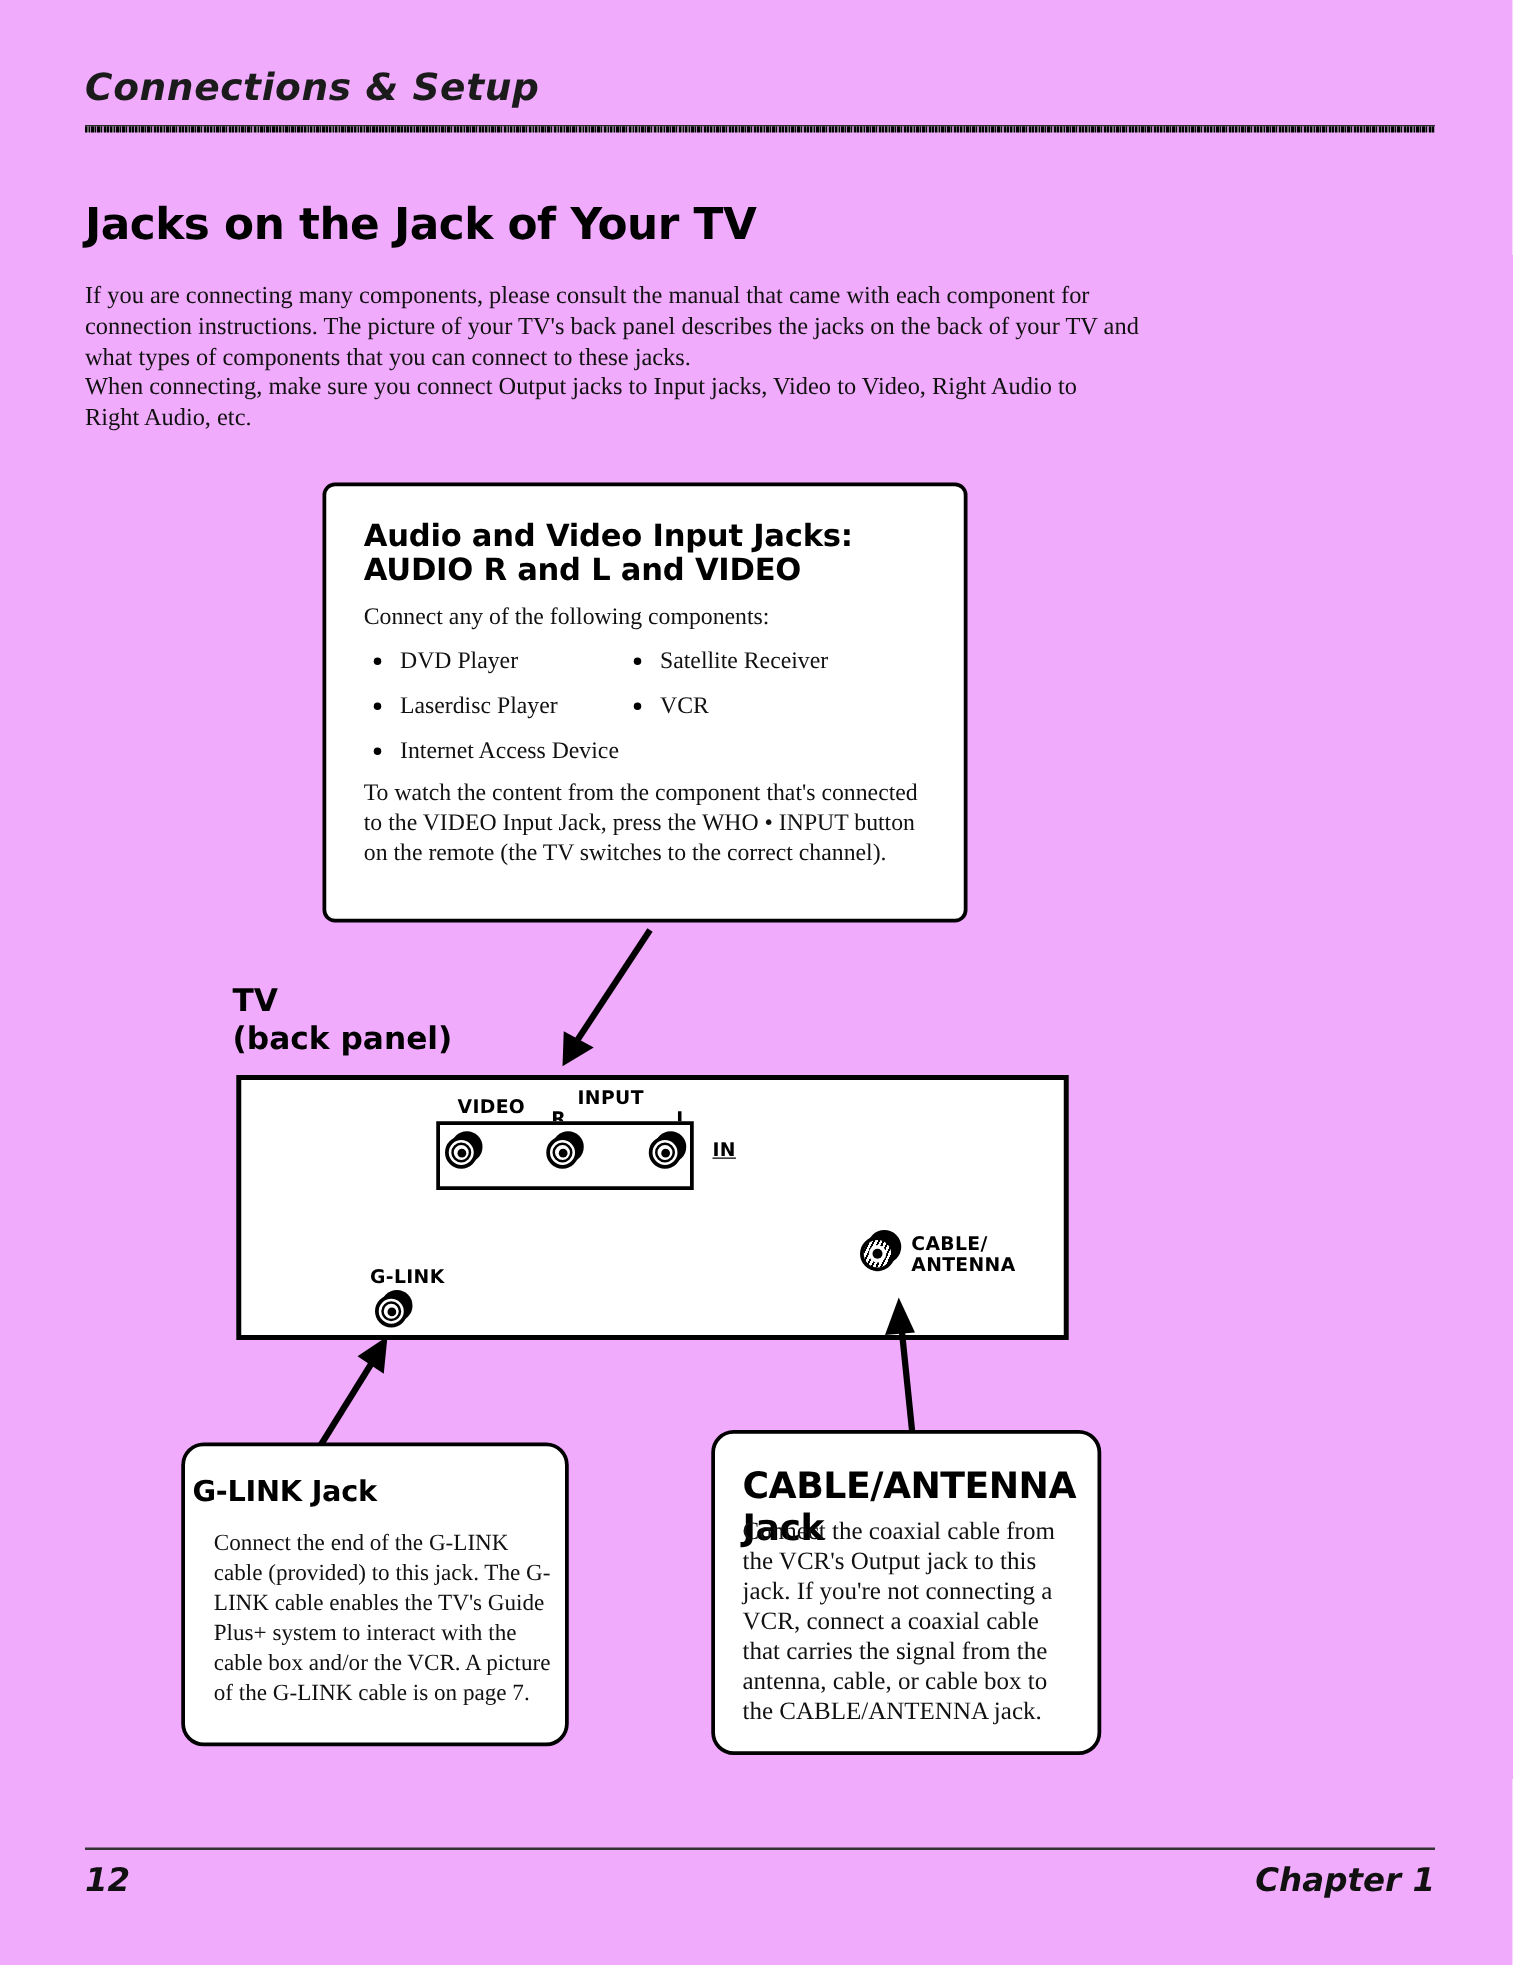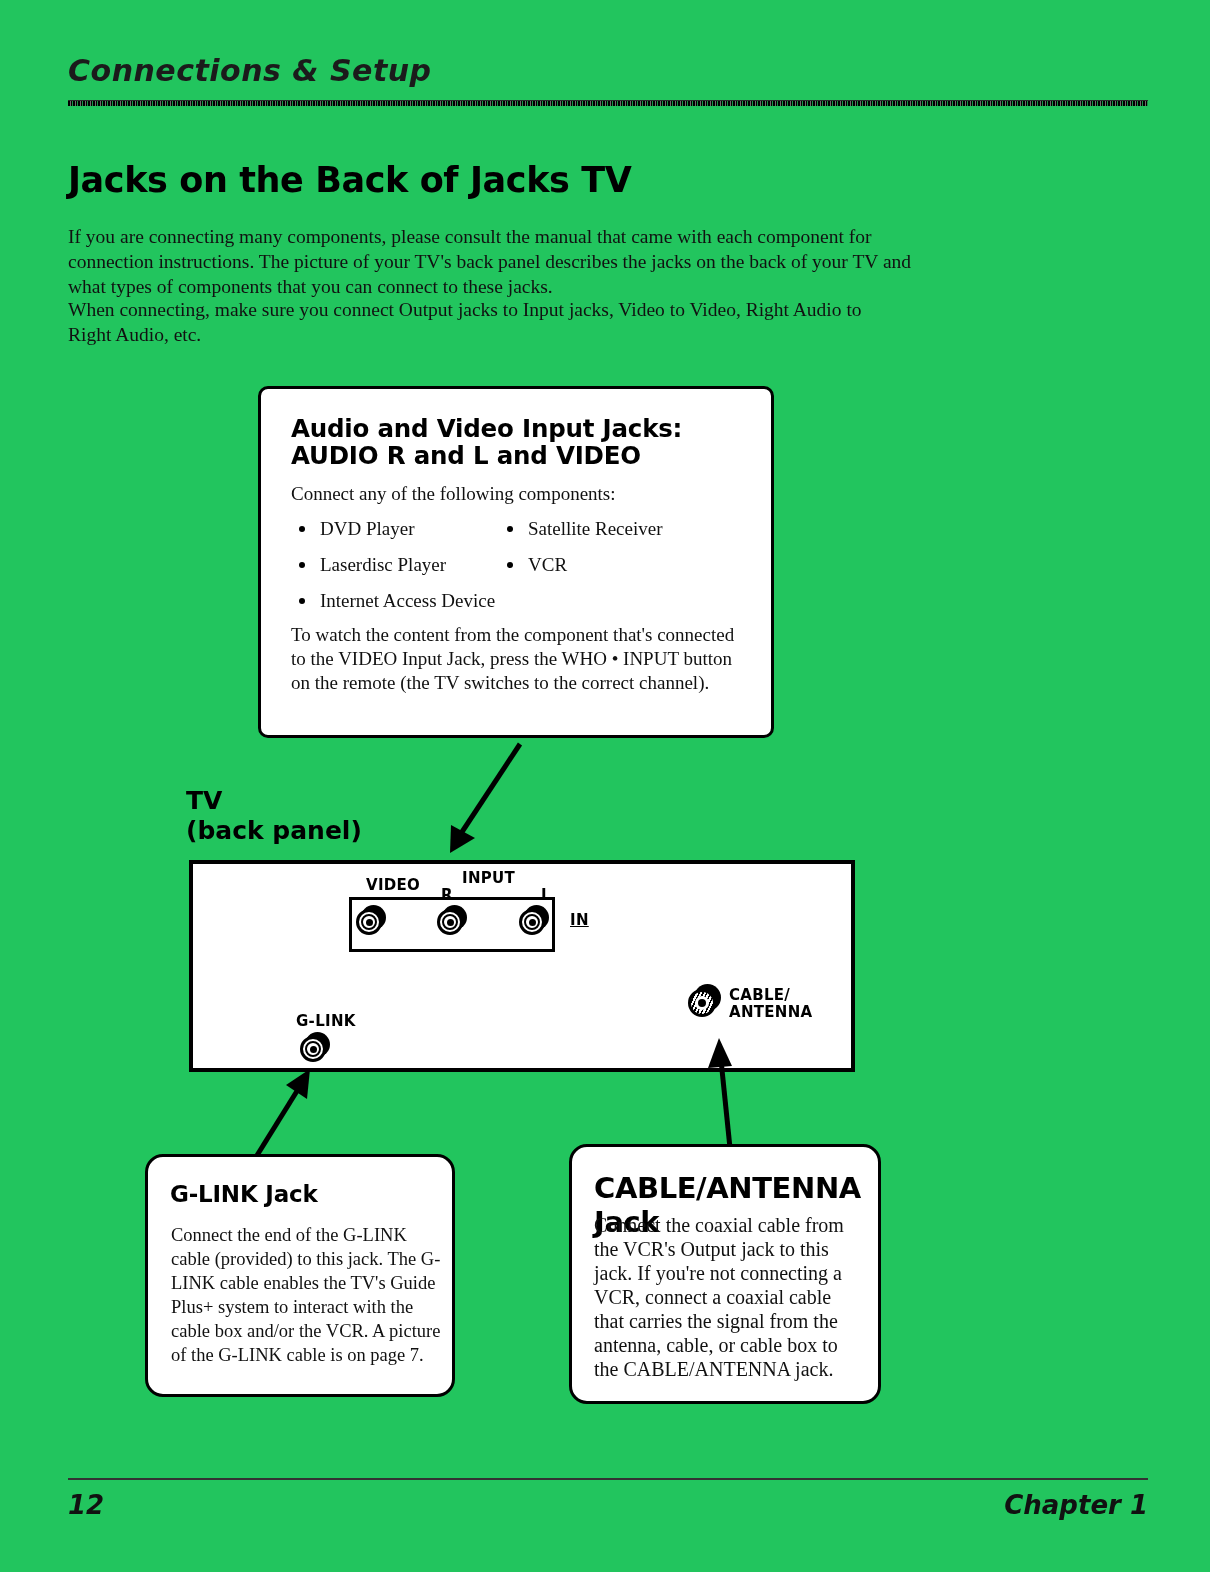"Connections & Setup" #page { background: #22c55e -> #f0abfc }
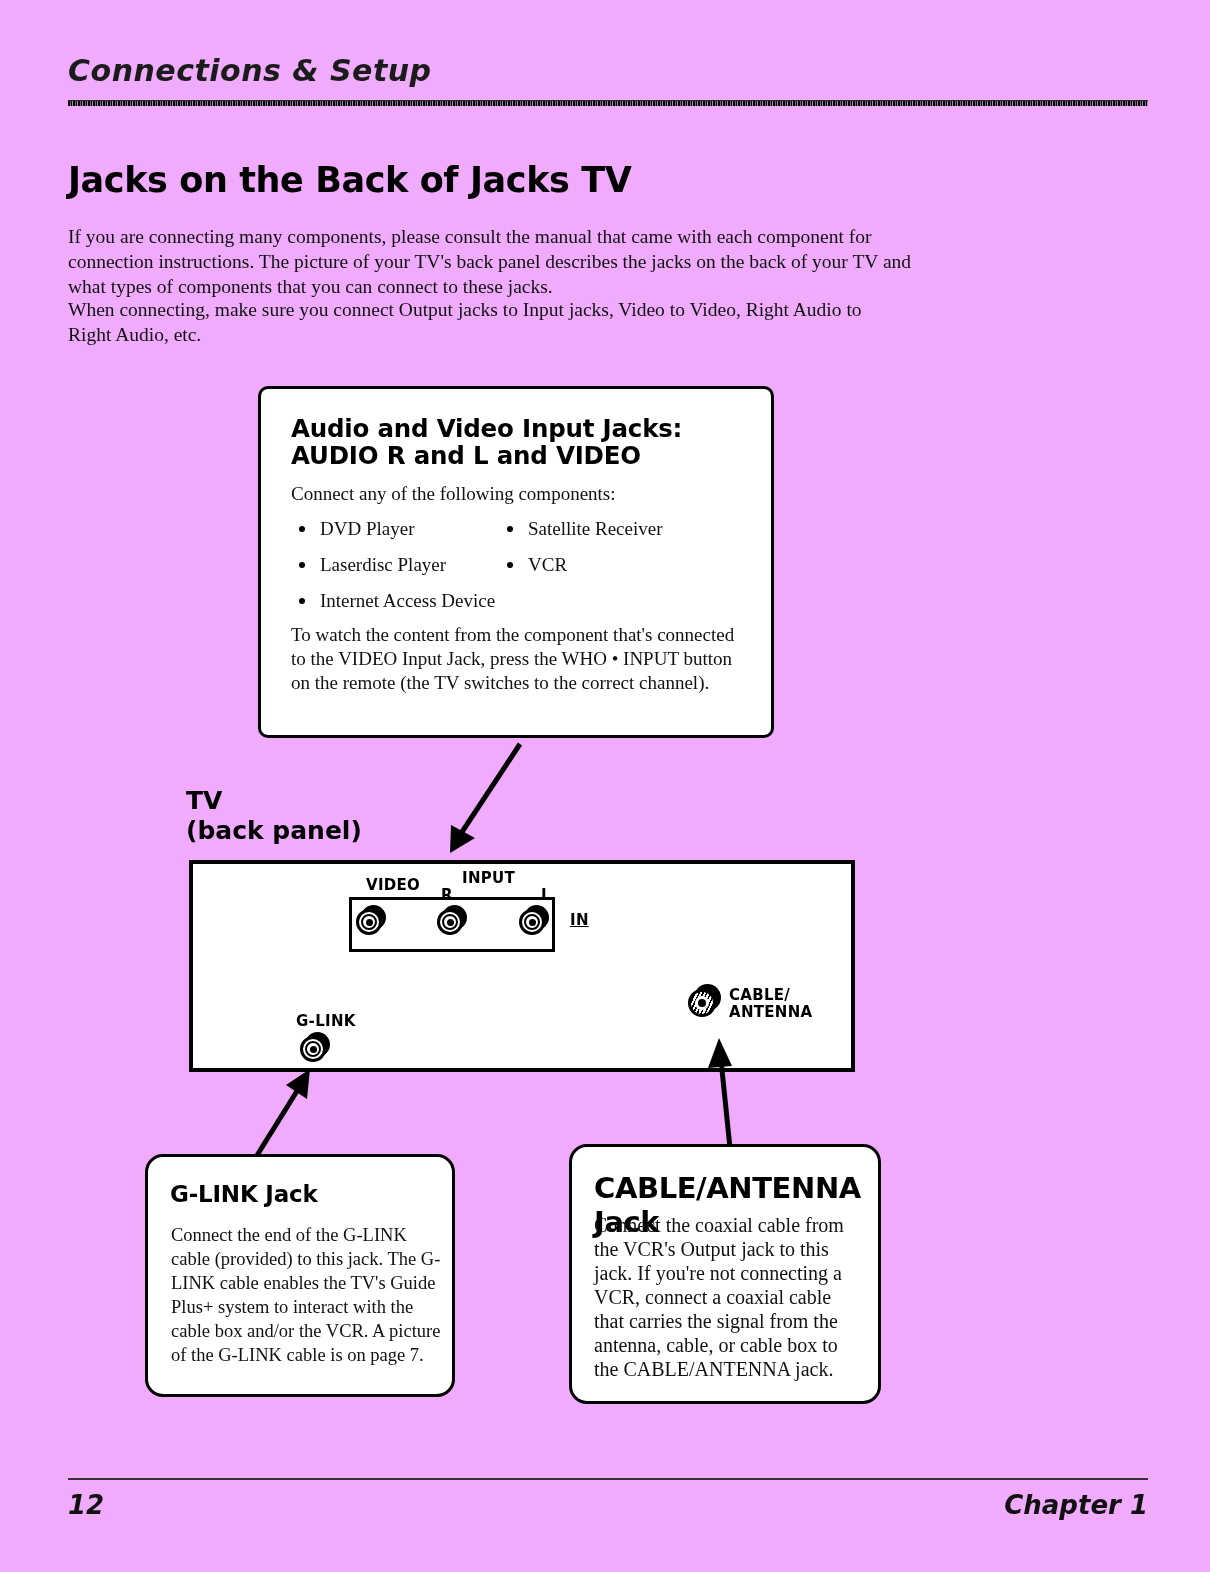"Jacks on the Back of" div.page-title { text: Back of Jacks -> Jack of Your }
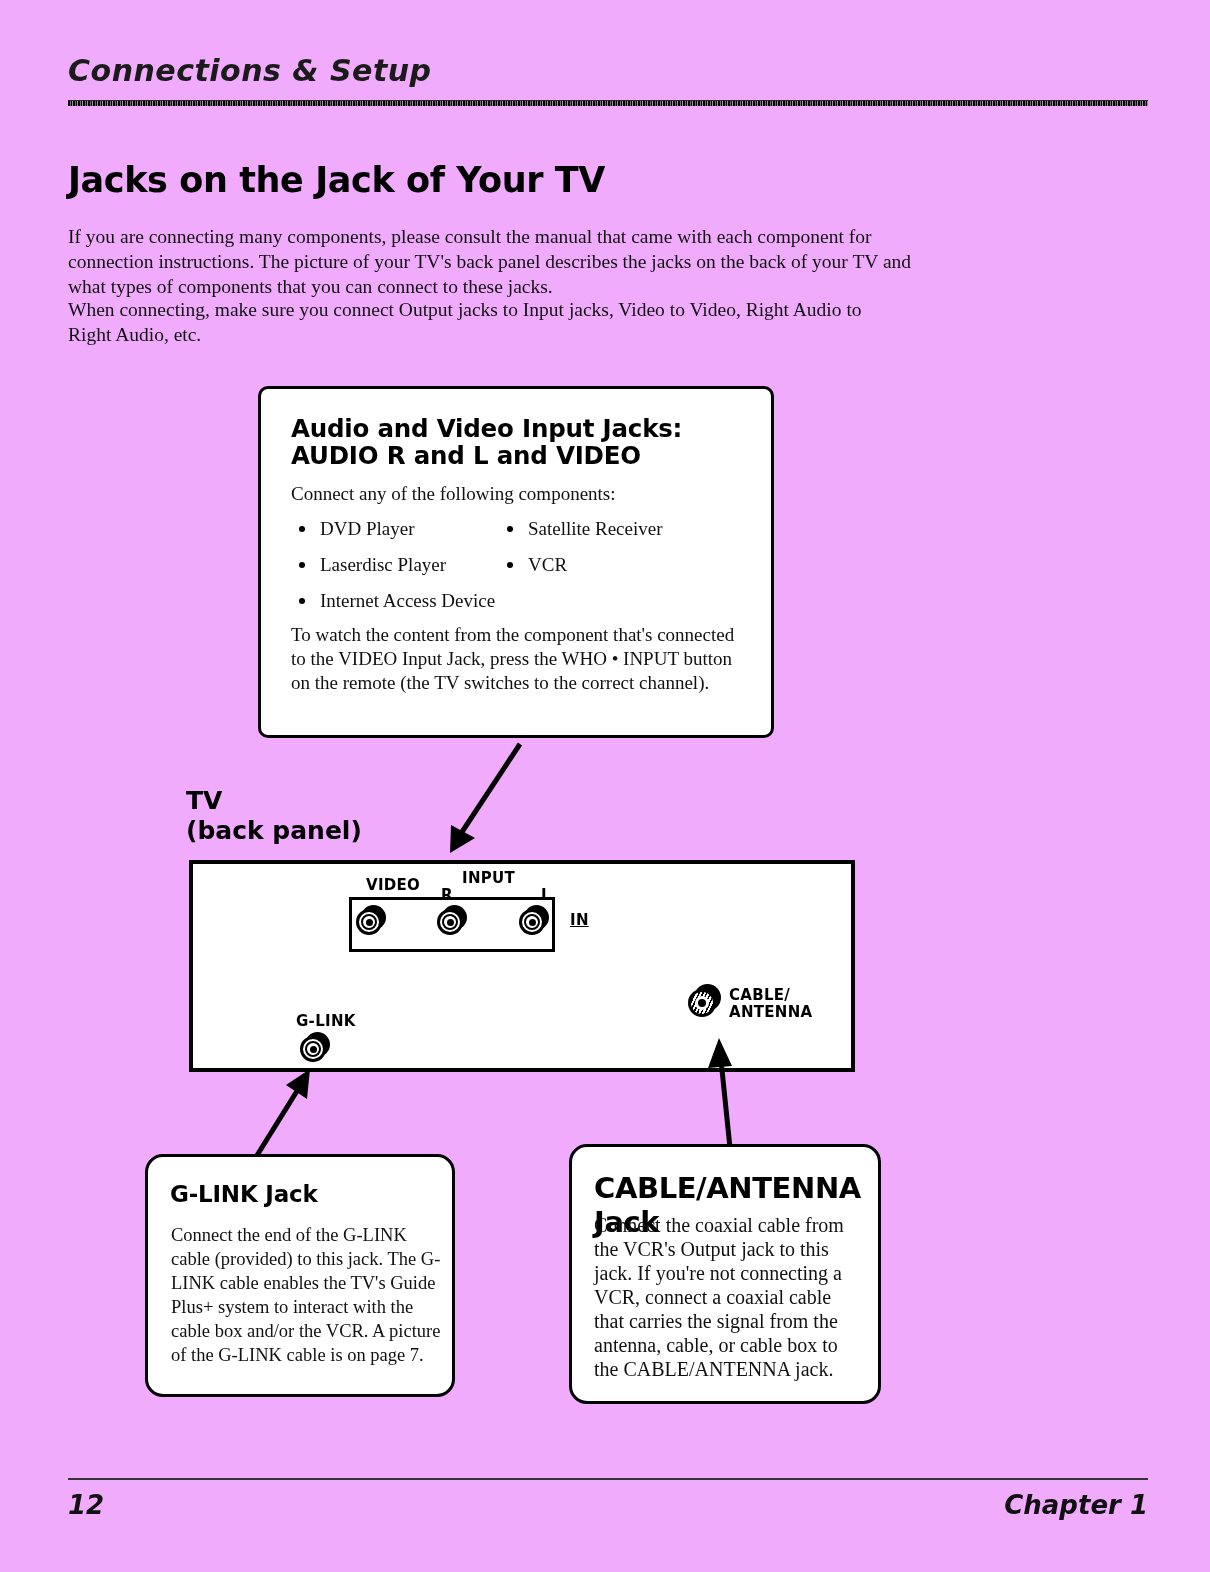"G-LINK Jack" #callout-glink .callout-title { left: 22px -> 6px }
